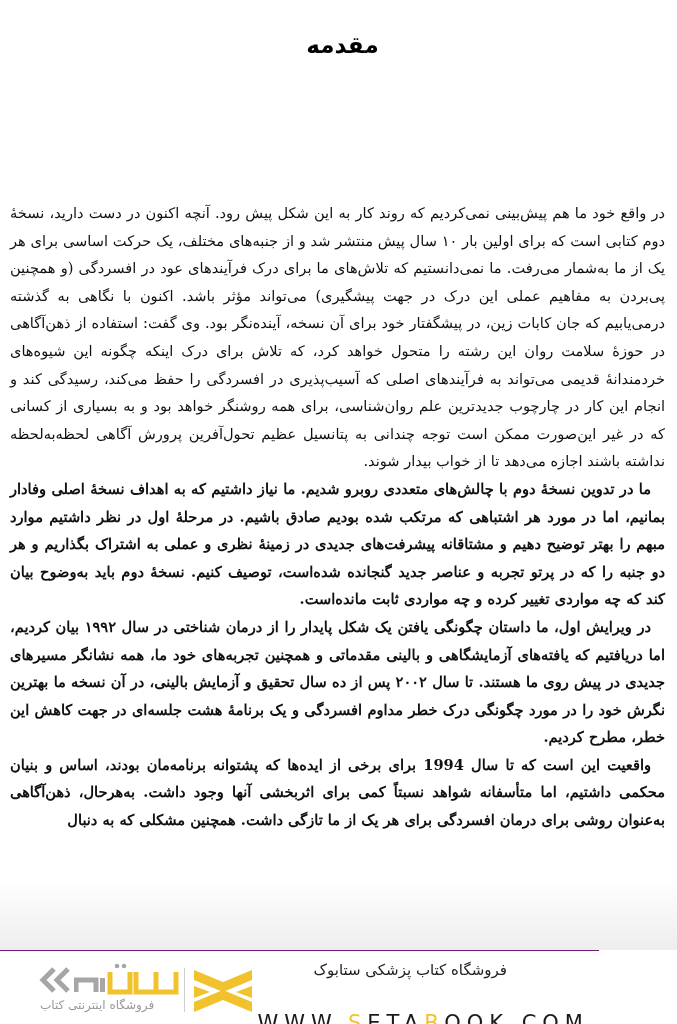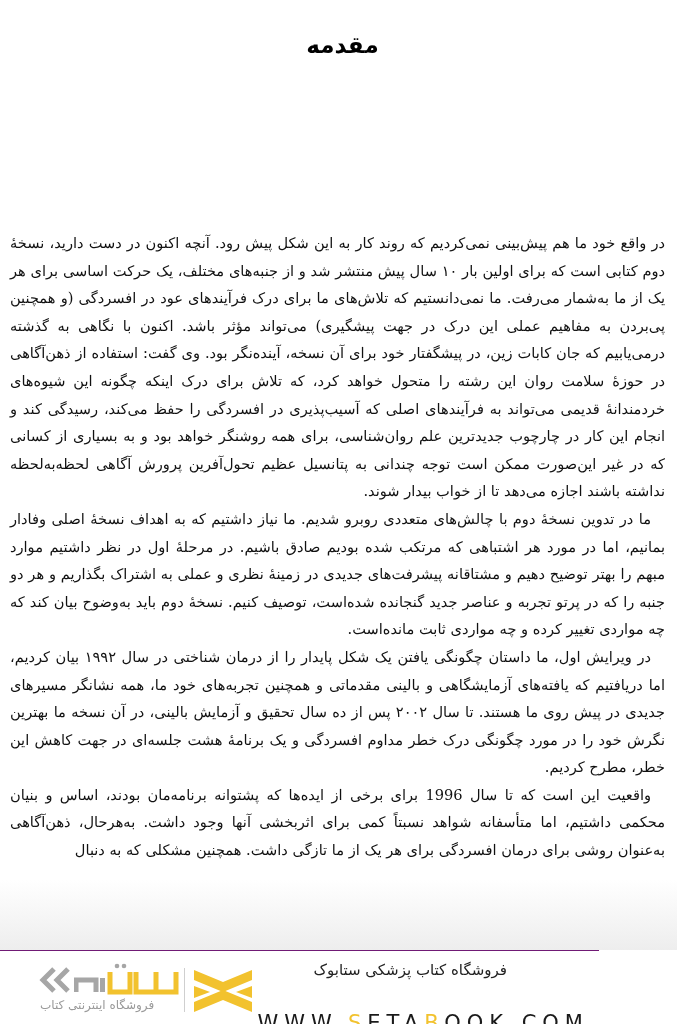"در واقع خود ما هم" .body-text { margin-top: 30px -> none }
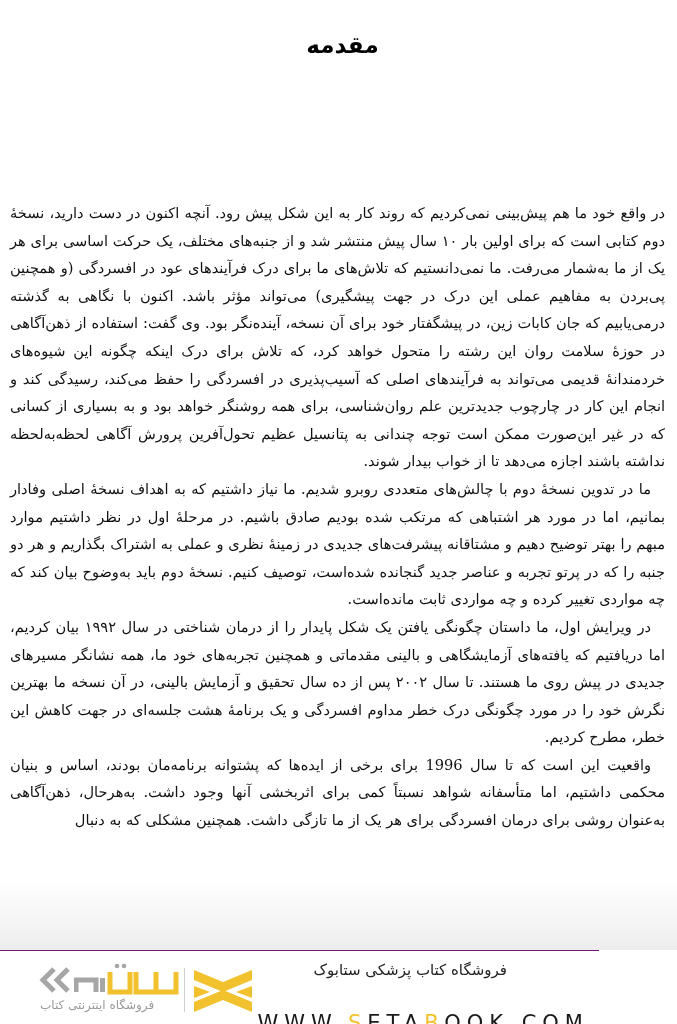"ما در تدوین نسخهٔ دوم" .body-text p.indent { font-weight: none -> bold }
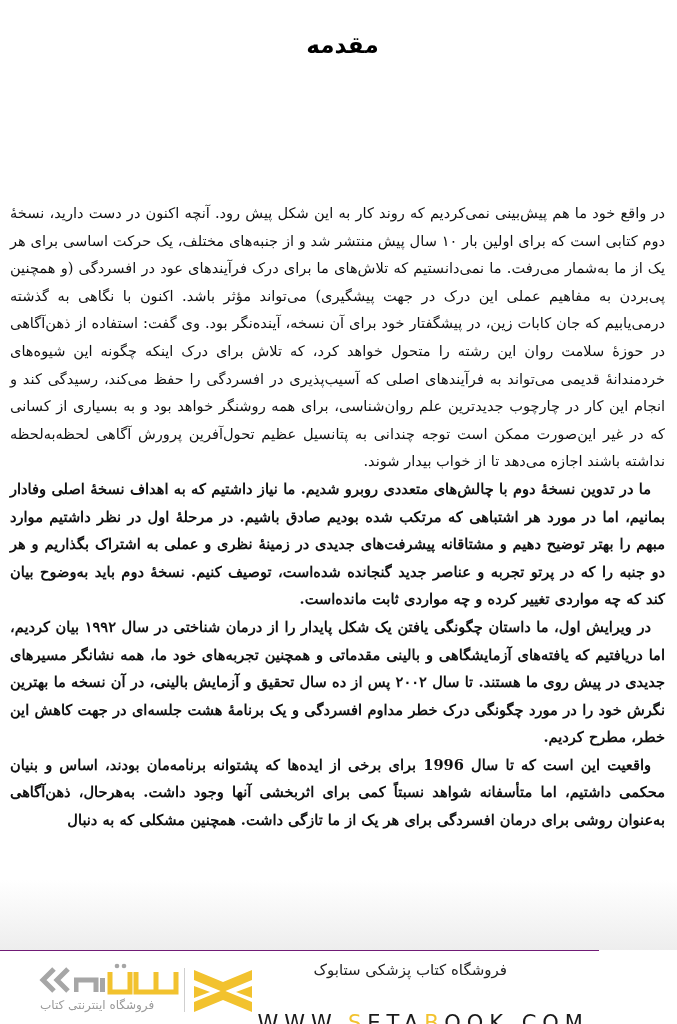"واقعیت این است که تا" p.indent { text: 1996 -> 1994 }
